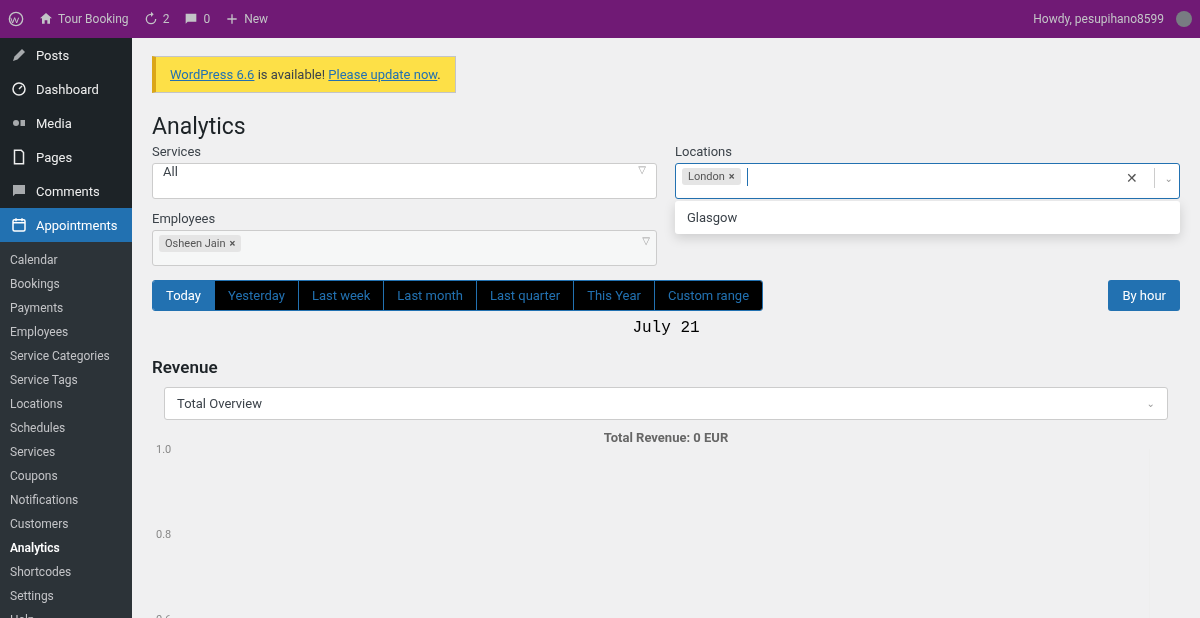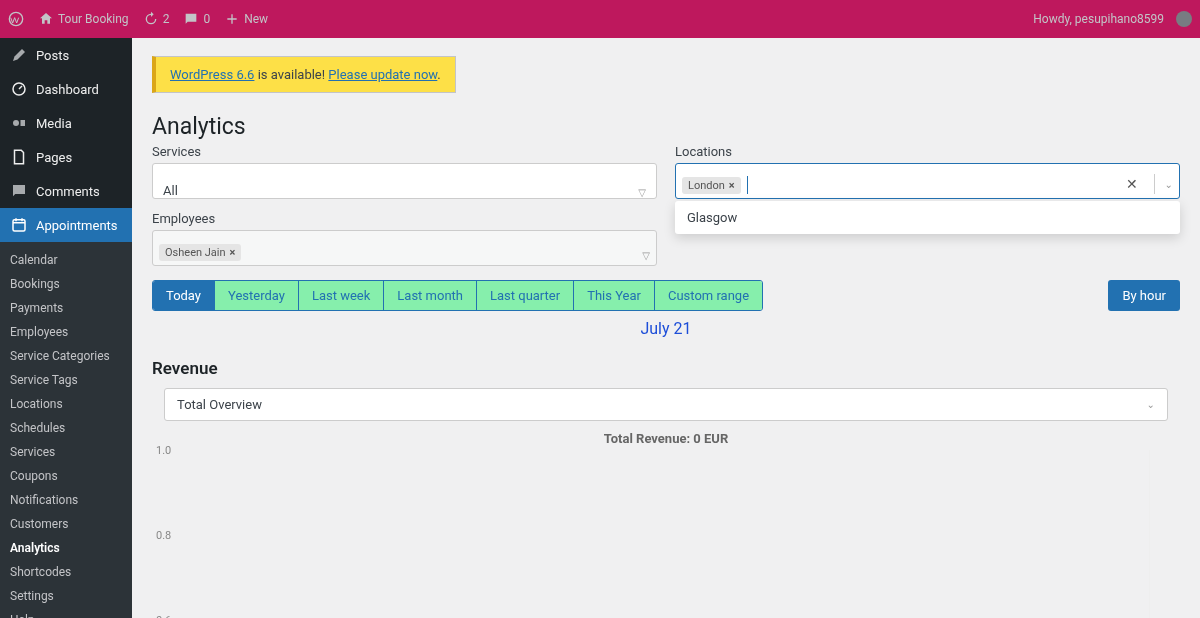"Tour Booking" .topbar { background: #be185d -> #701a75 }
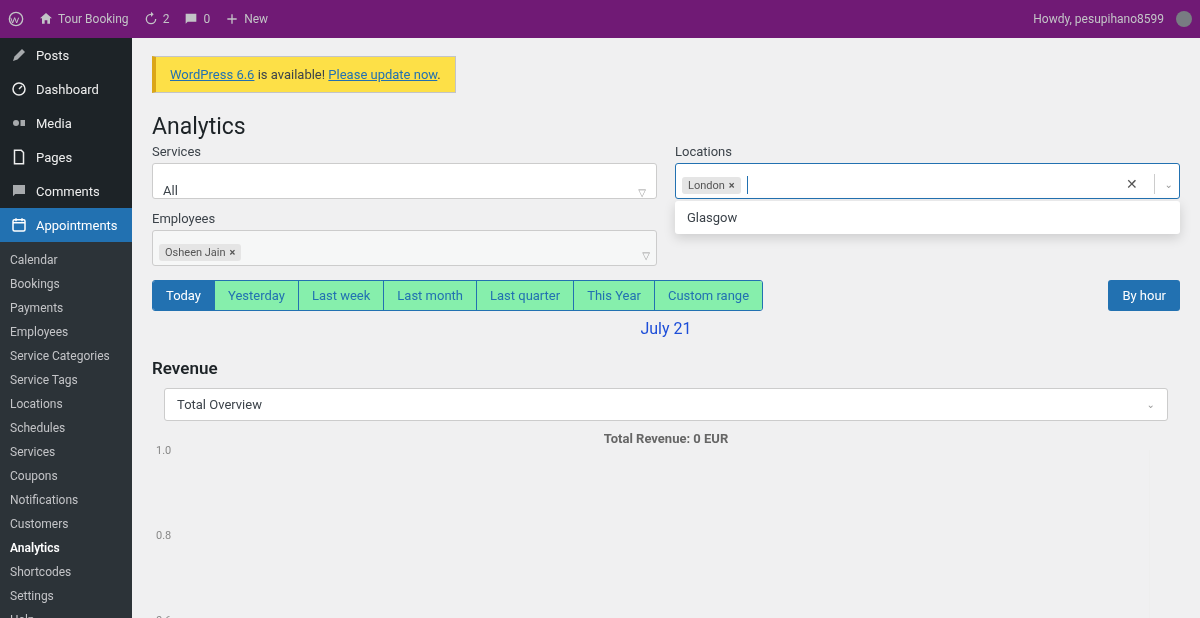"All" .select-box { align-items: flex-end -> flex-start }
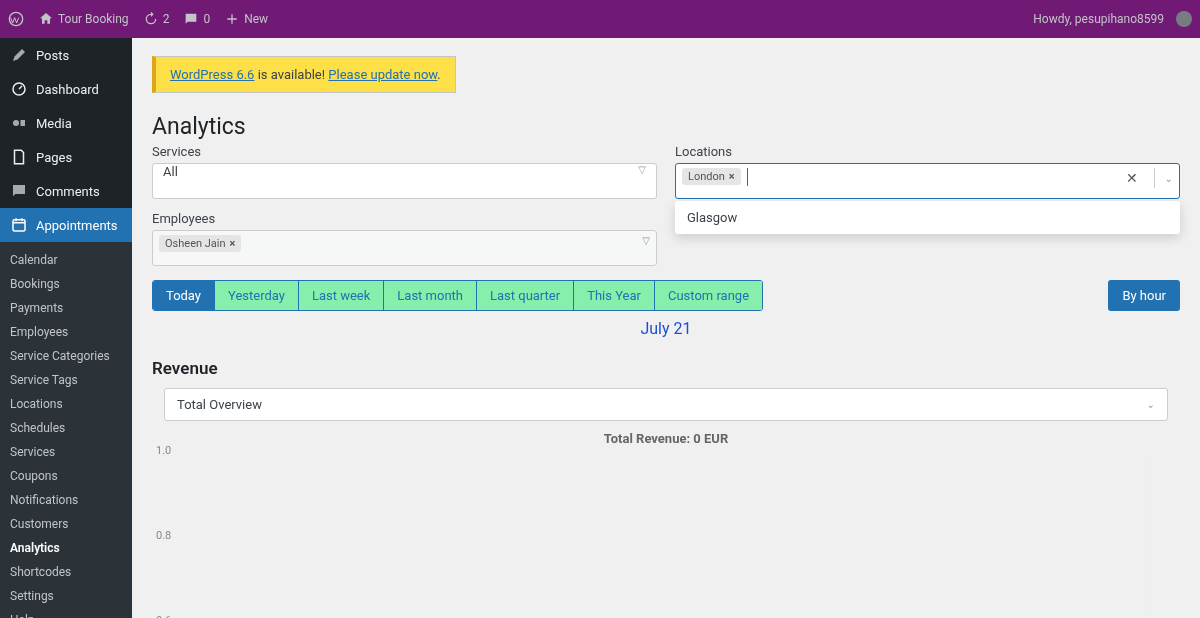"Yesterday" .btn-group button { background: #86efac -> #000000 }
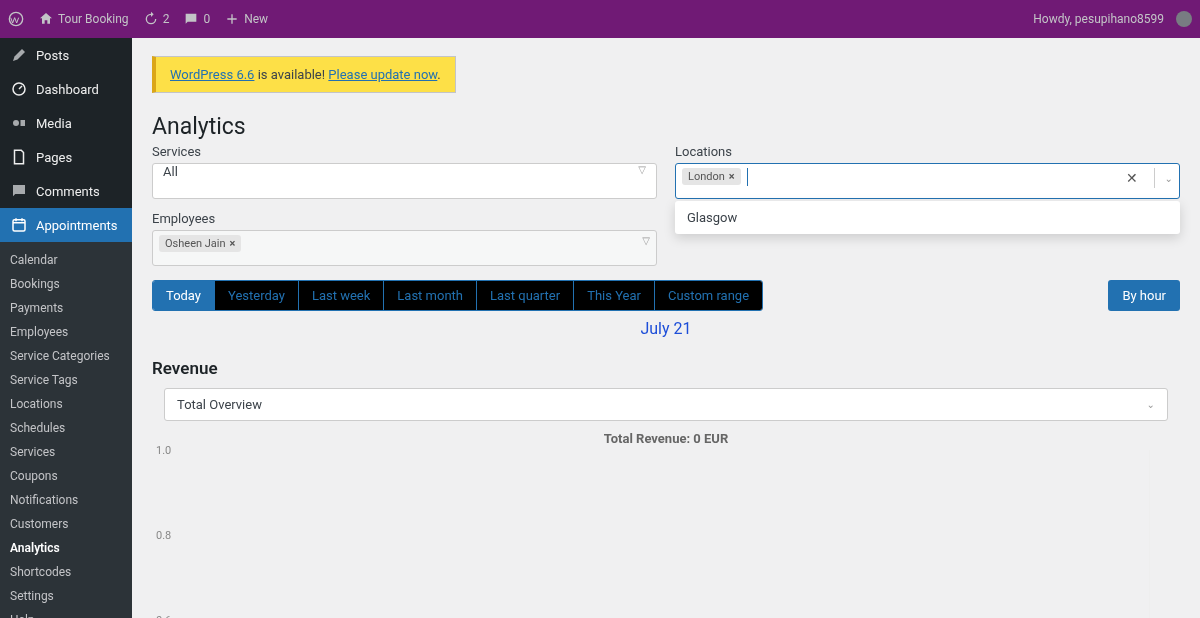"July 21" .date-display { color: #1d4ed8 -> #000000; font-family: none -> Liberation Mono, monospace }
